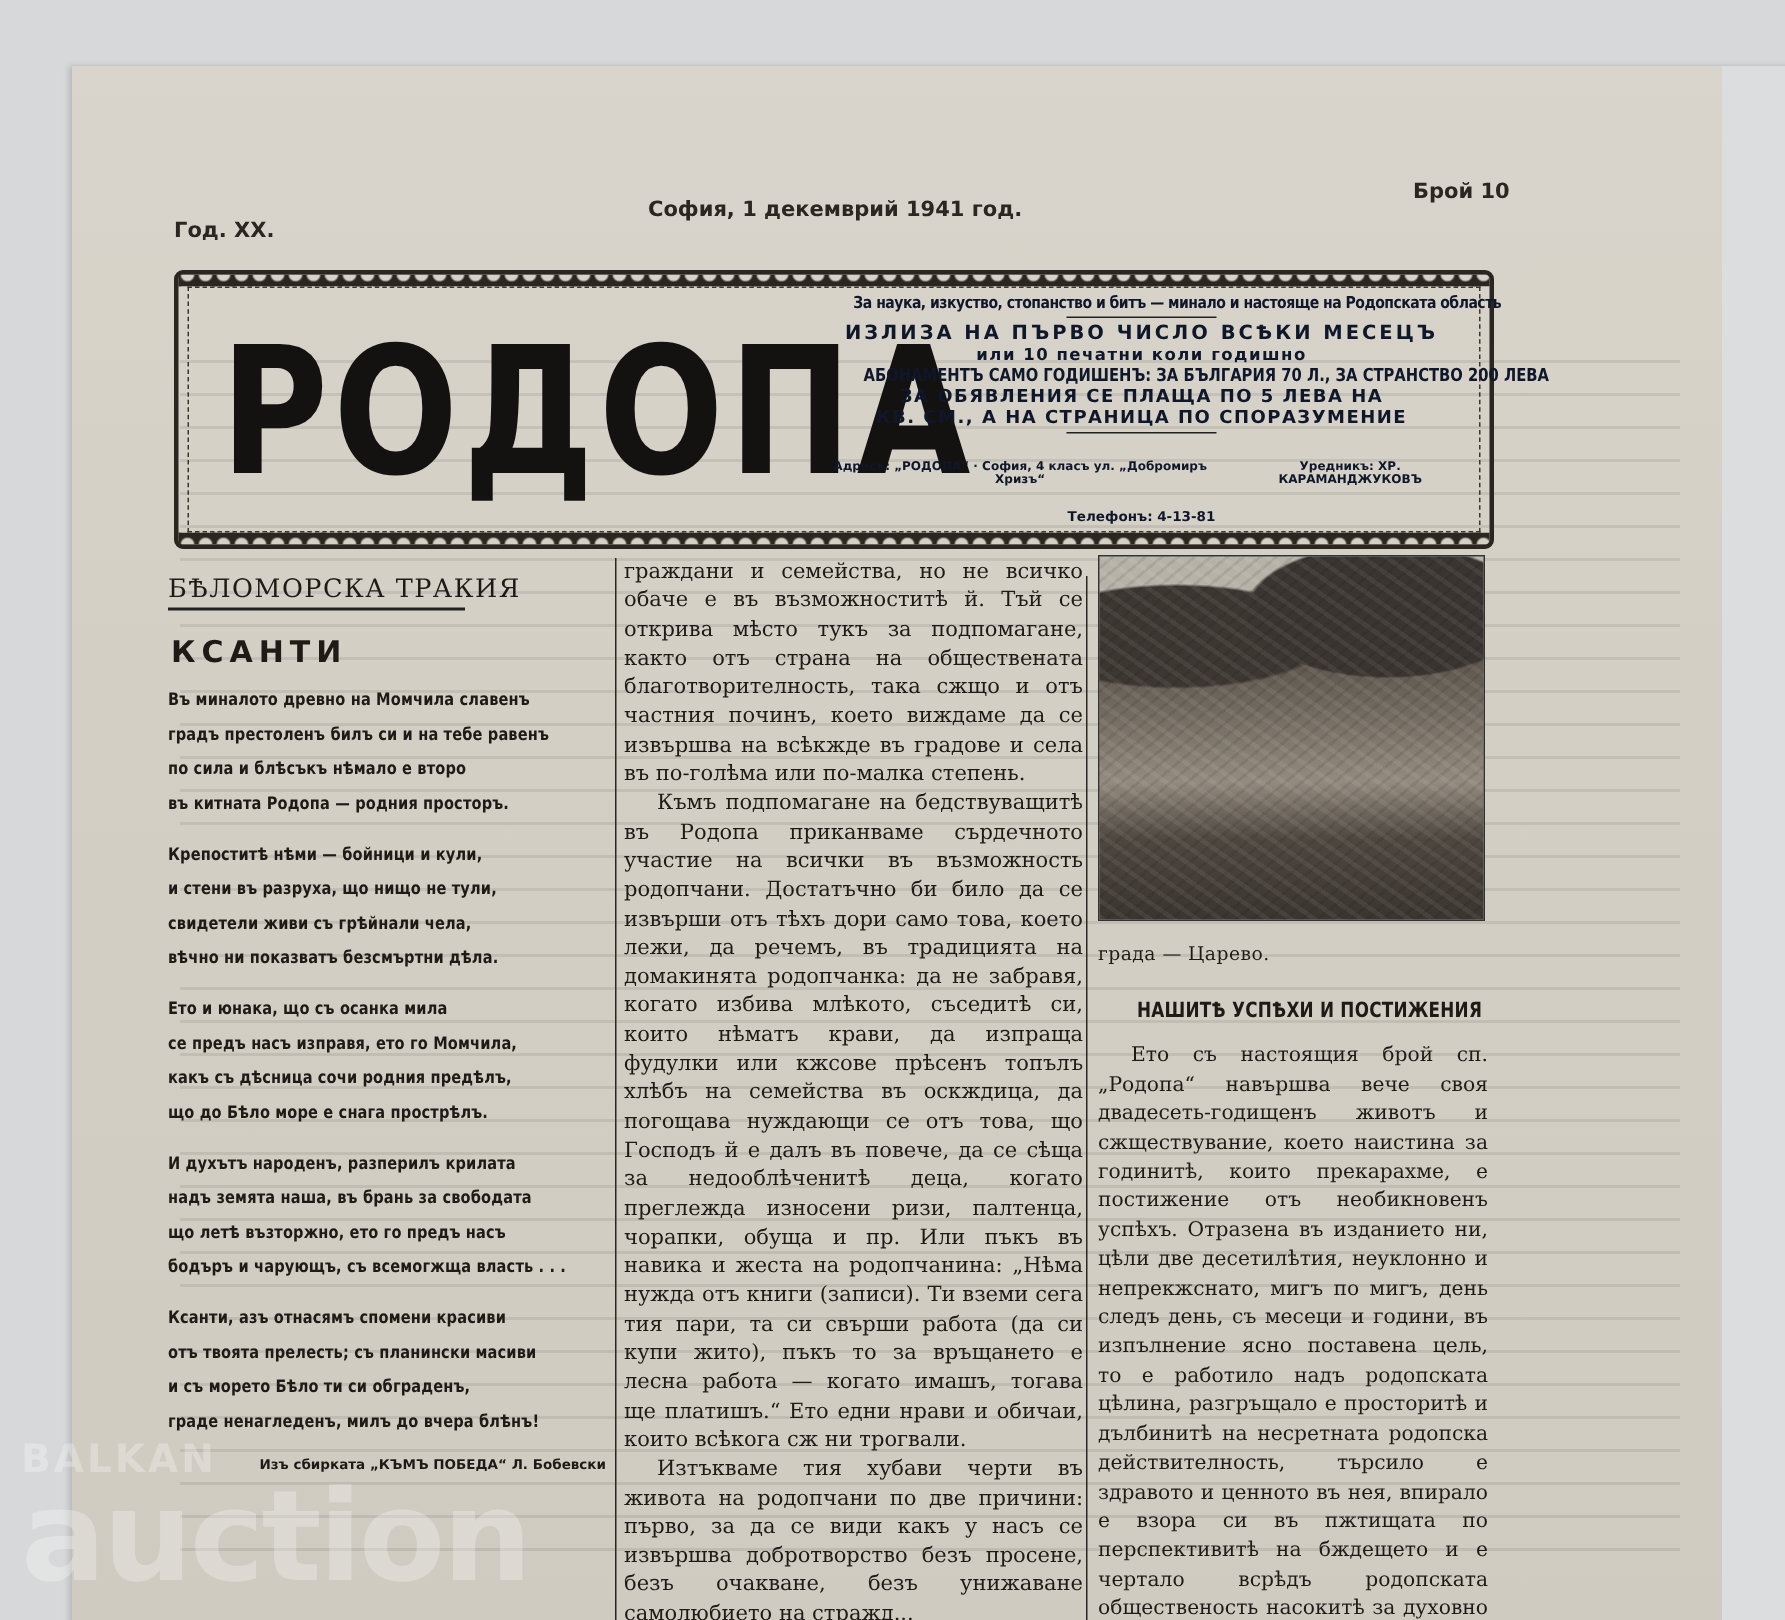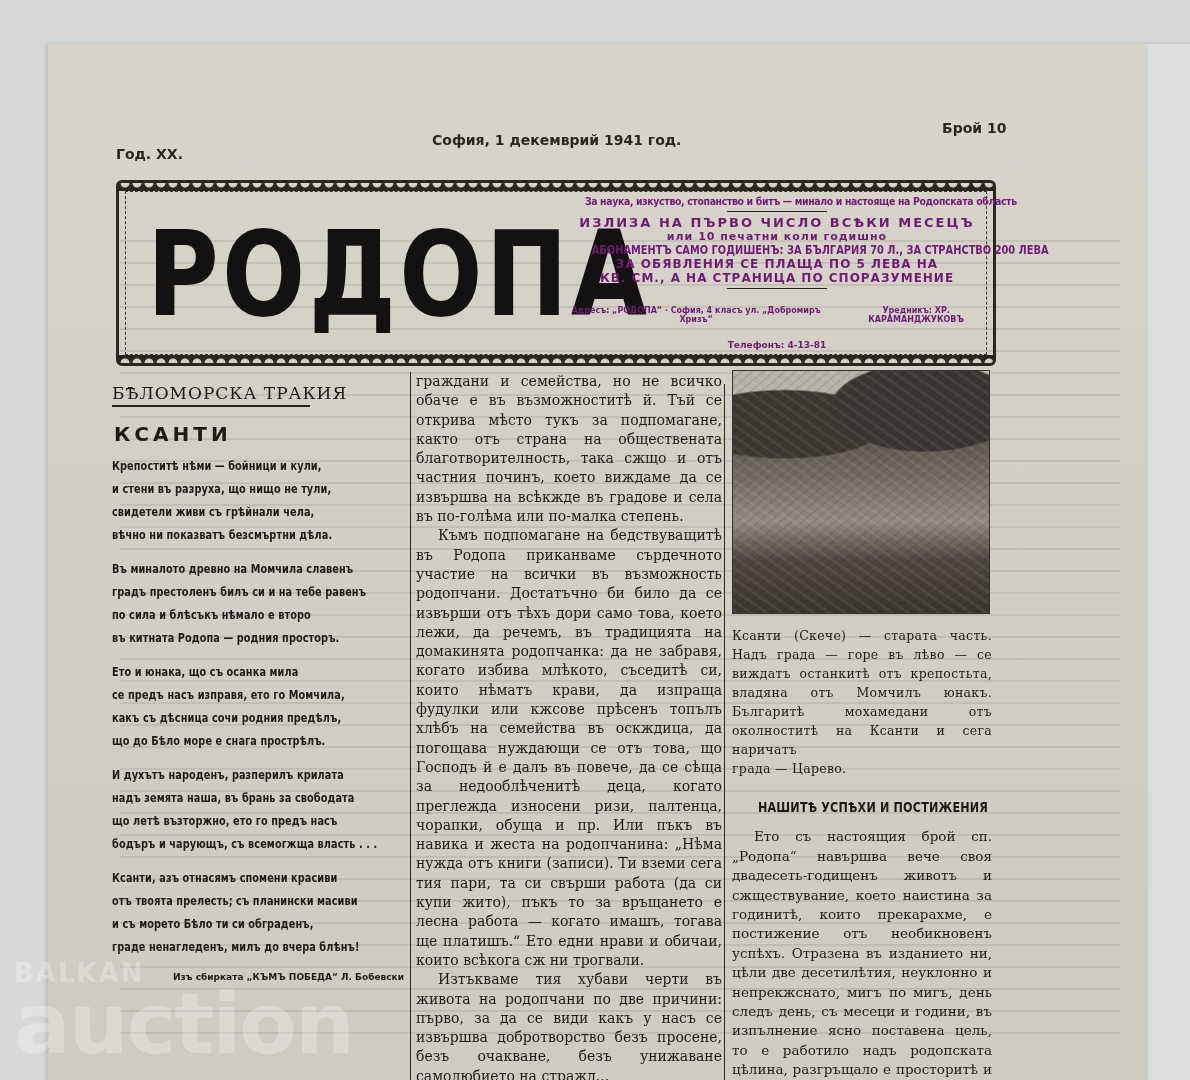"За наука, изкуство, стопанство и" .mh-info { color: #701a75 -> #0f172a; left: 432px -> 416px }
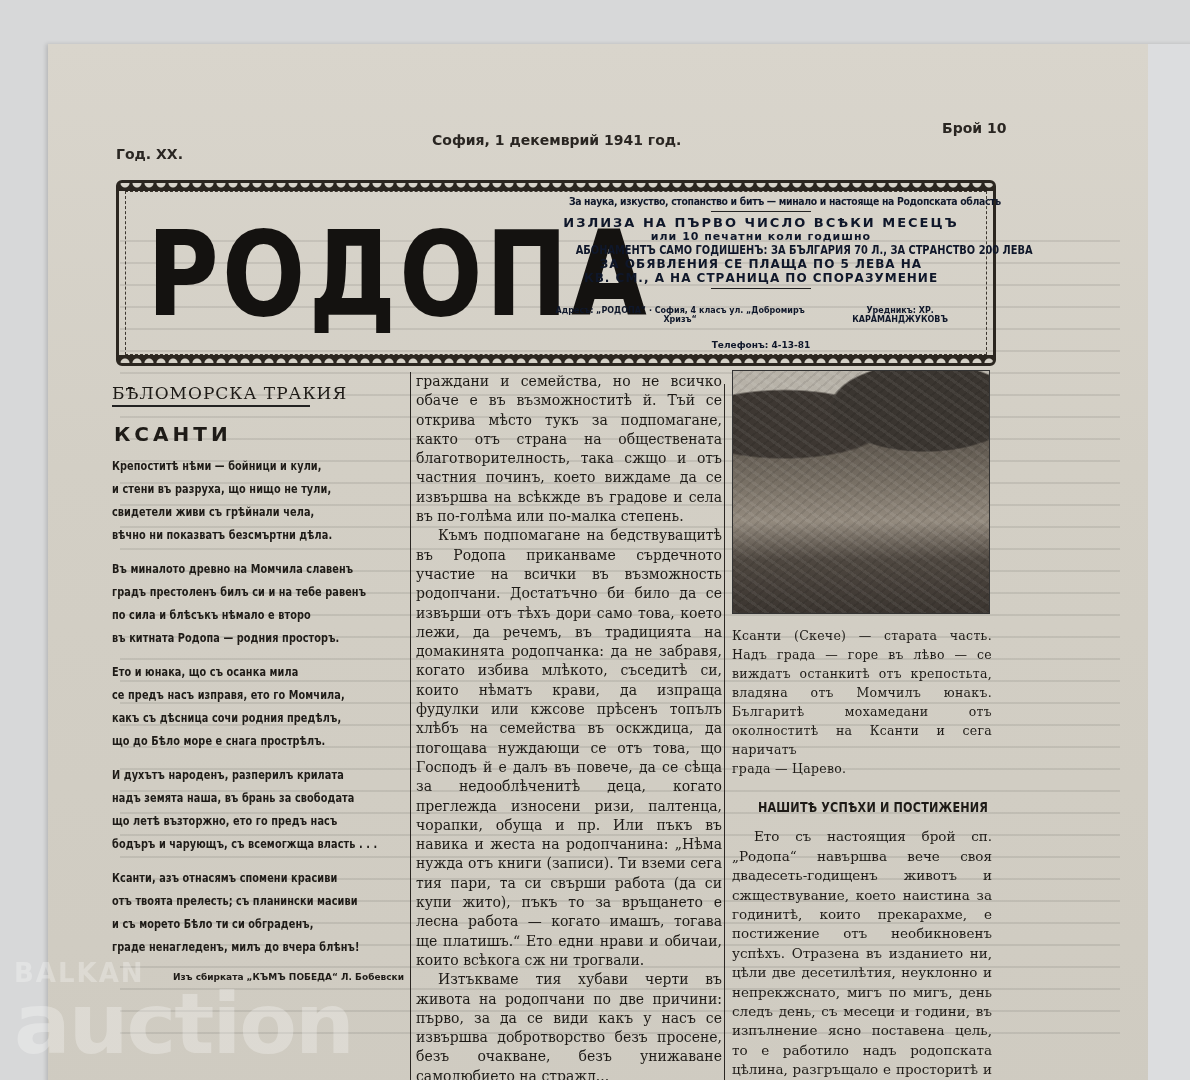"Крепоститѣ нѣми — бойници и" div.stanza { order: before "Въ миналото древно на Момчила" -> after "Въ миналото древно на Момчила" }
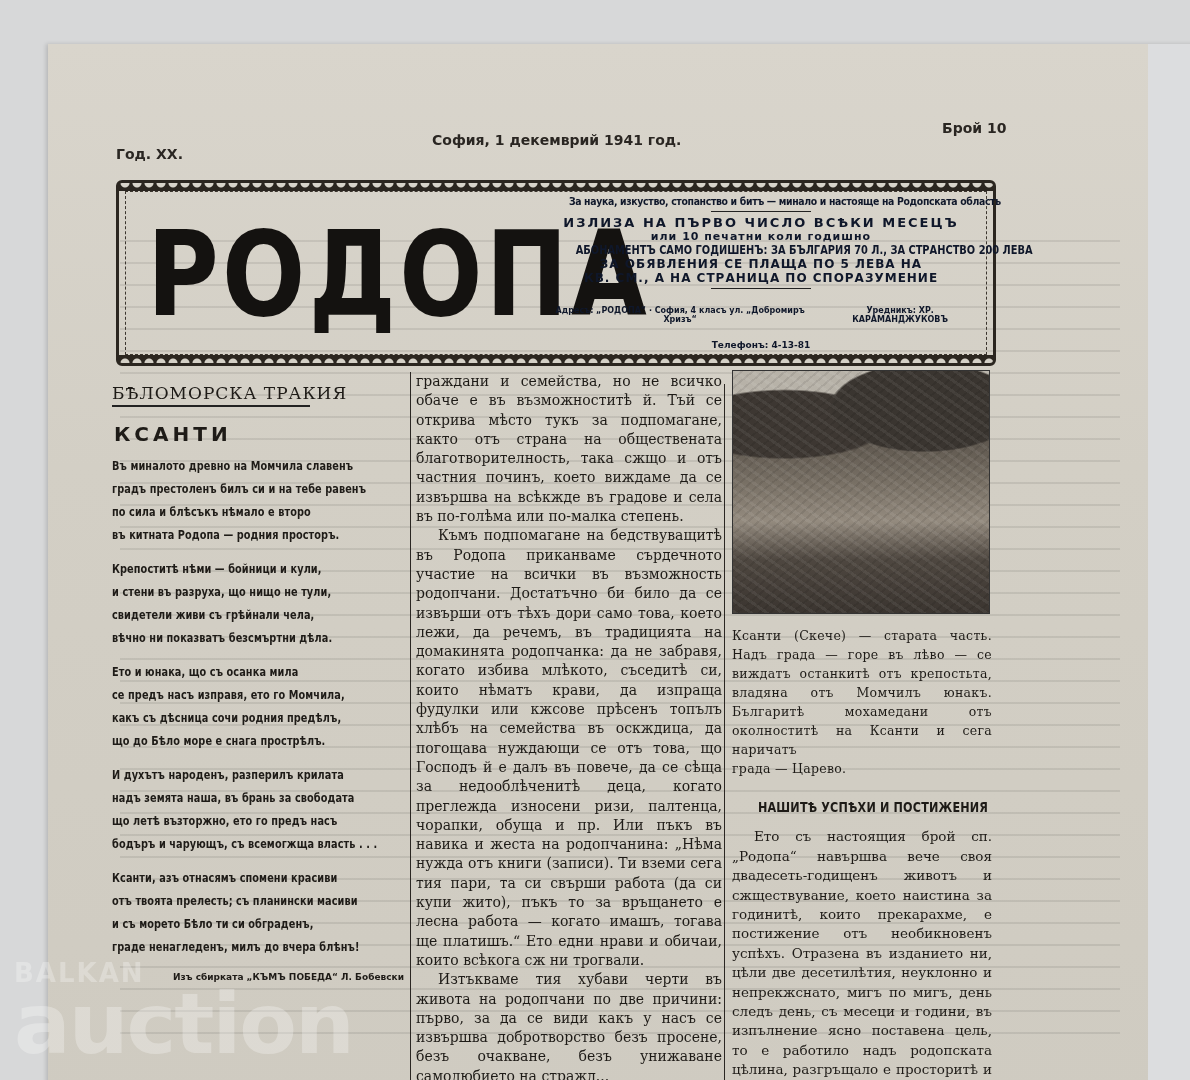"Ксанти (Скече) — старата часть." div { html: <div>Ксанти (Скече) — старата часть. Надъ града — горе въ лѣво — се виждатъ останкитѣ отъ крепостьта, владяна отъ Момчилъ юнакъ. Българитѣ мохамедани отъ околноститѣ на Ксанти и сега наричатъ</div> -> none }
